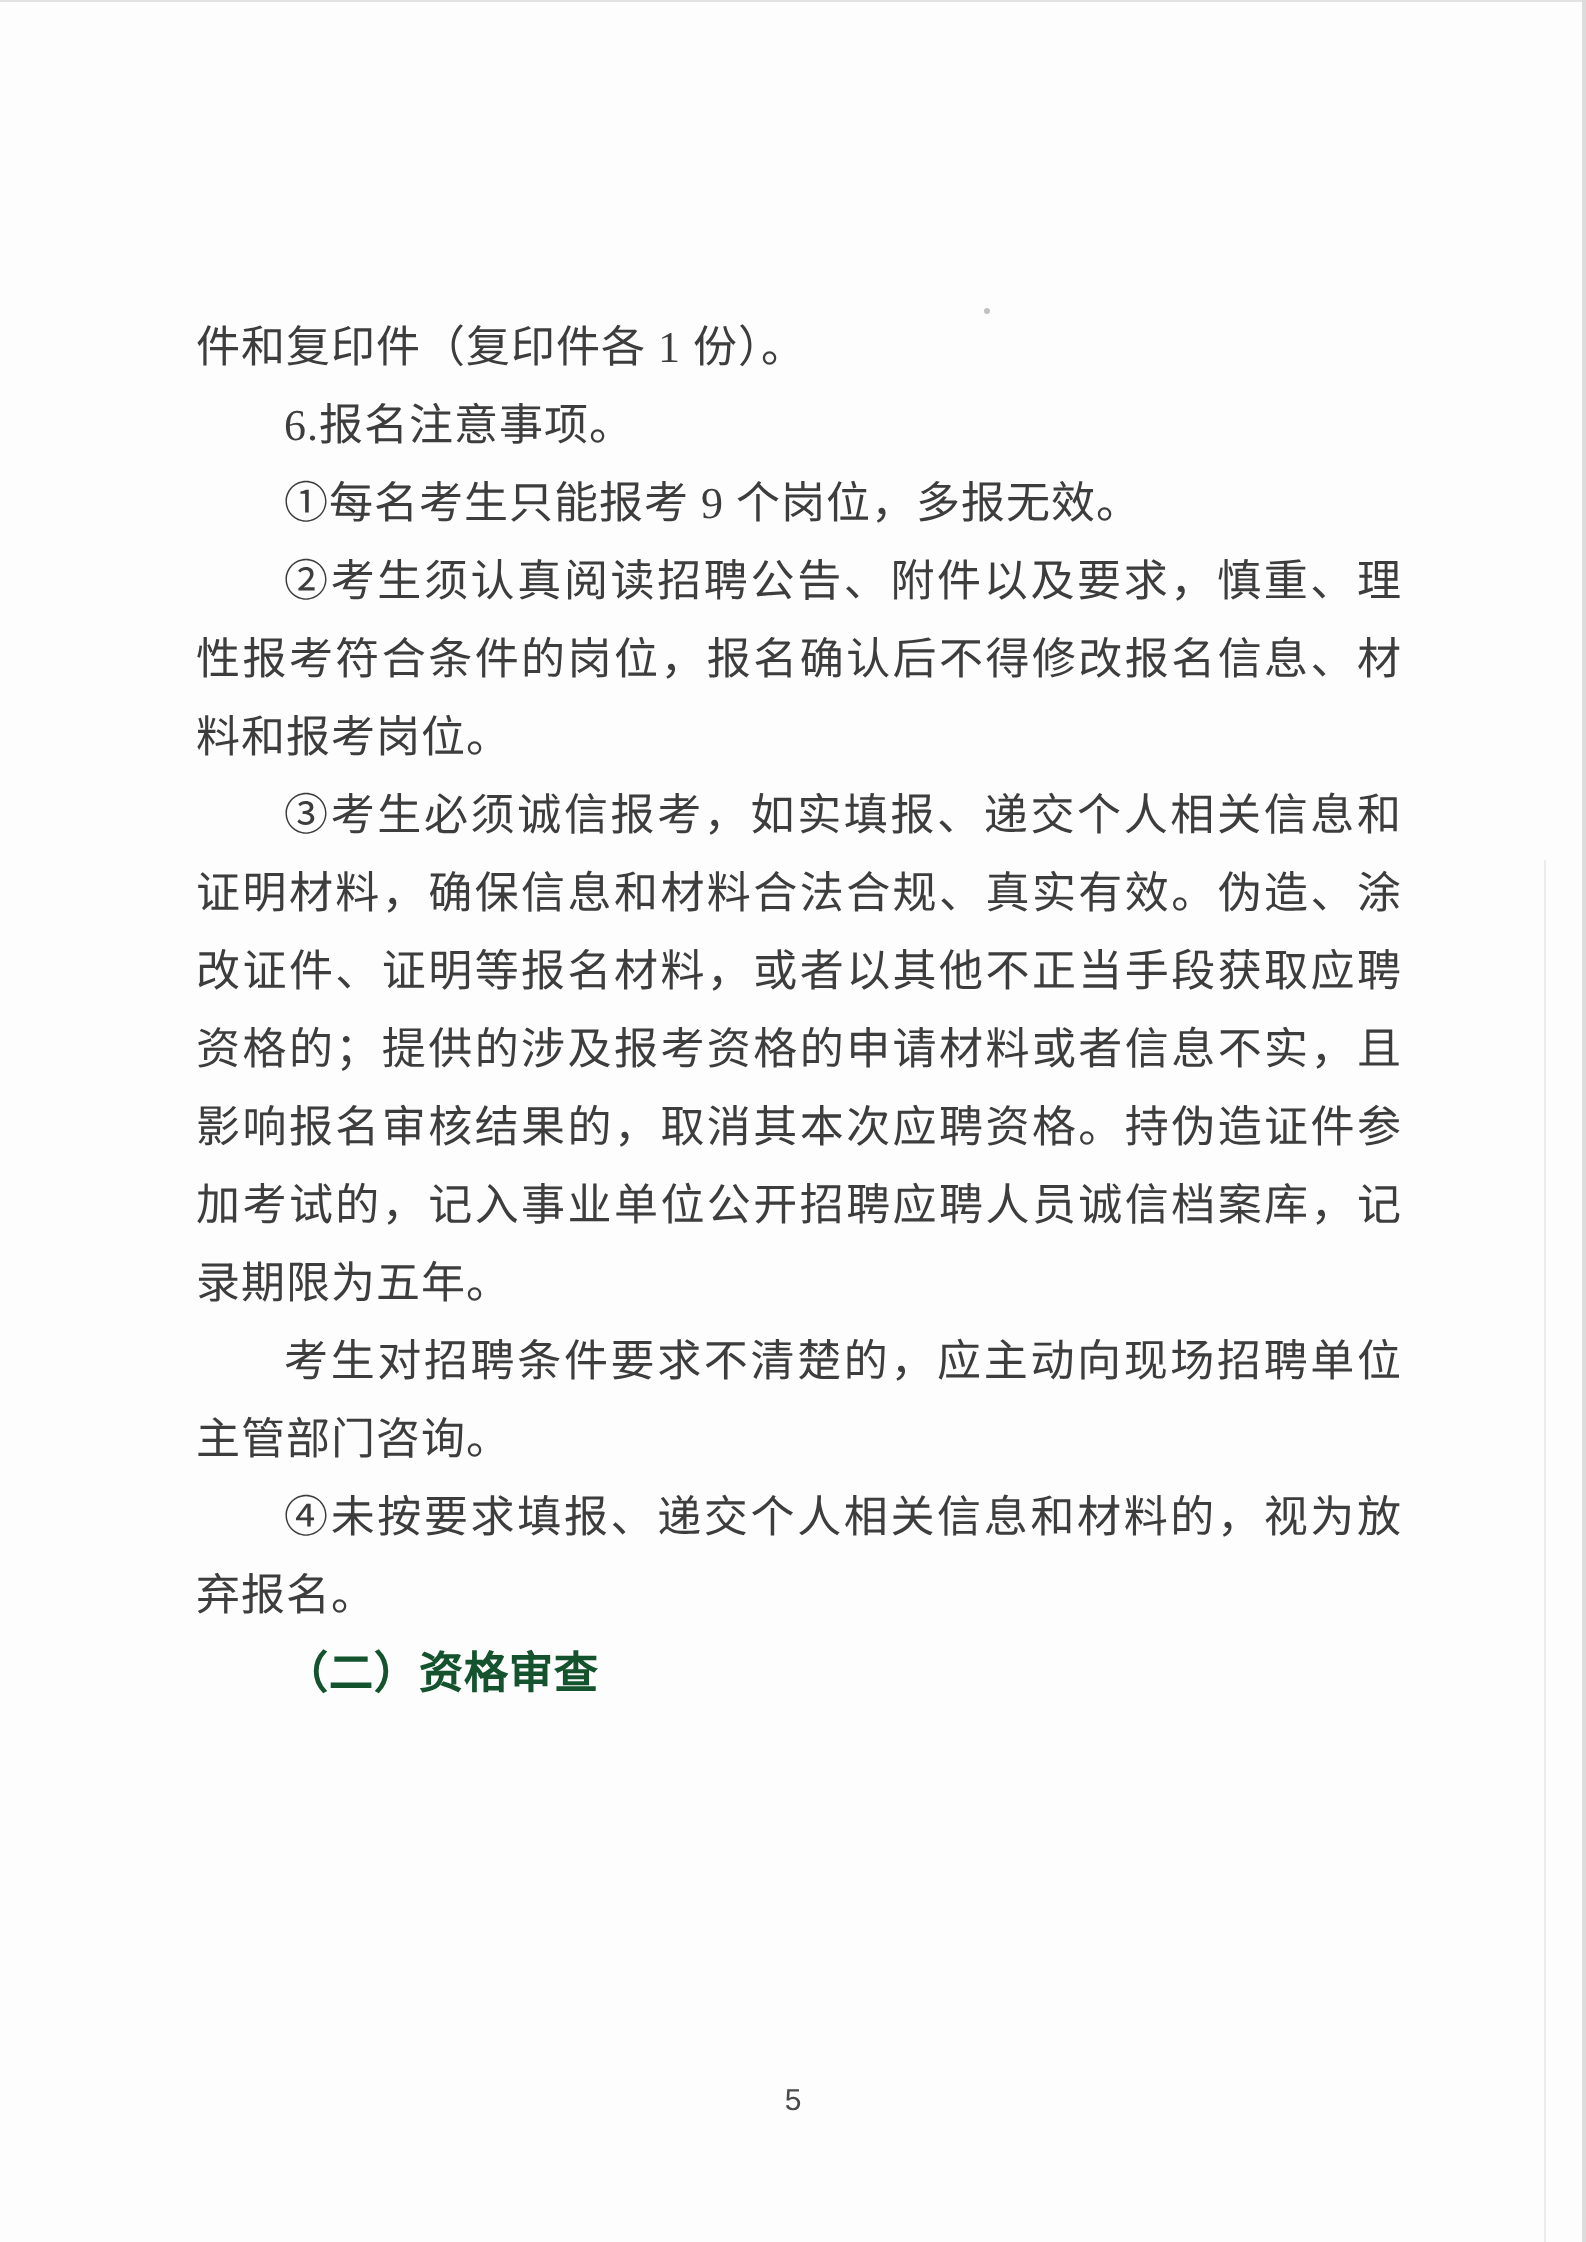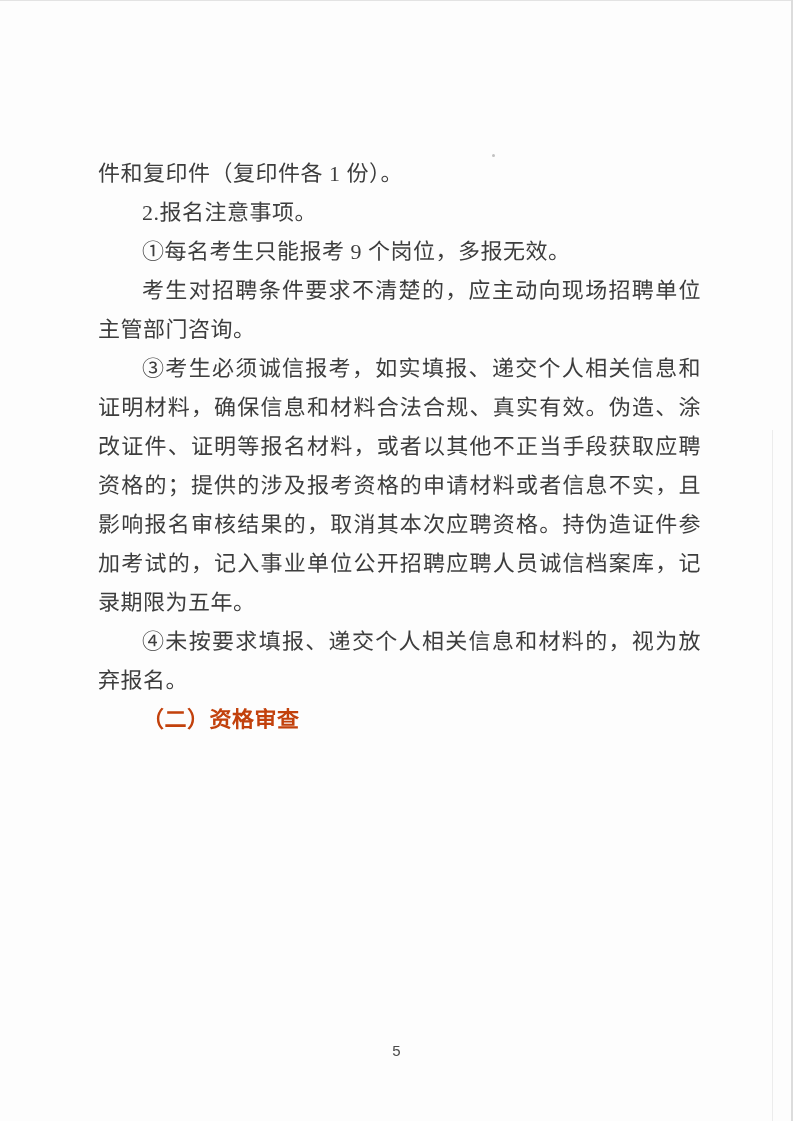"2.报名注意事项。" p.indent { text: 2 -> 6 }
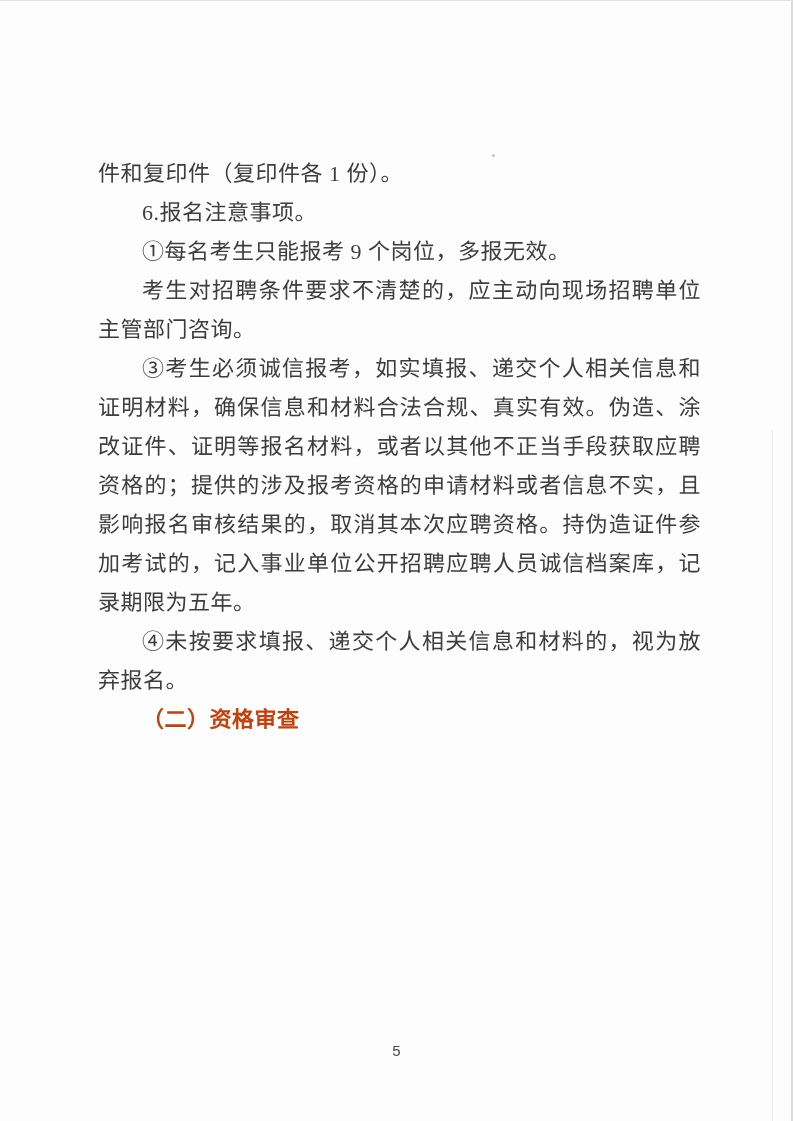"②考生须认真阅读招聘公告、附件以及要求，慎重、理性报考符合条件的岗位，报名确认后" p.indent { html: none -> <p>②考生须认真阅读招聘公告、附件以及要求，慎重、理性报考符合条件的岗位，报名确认后不得修改报名信息、材料和报考岗位。</p> }
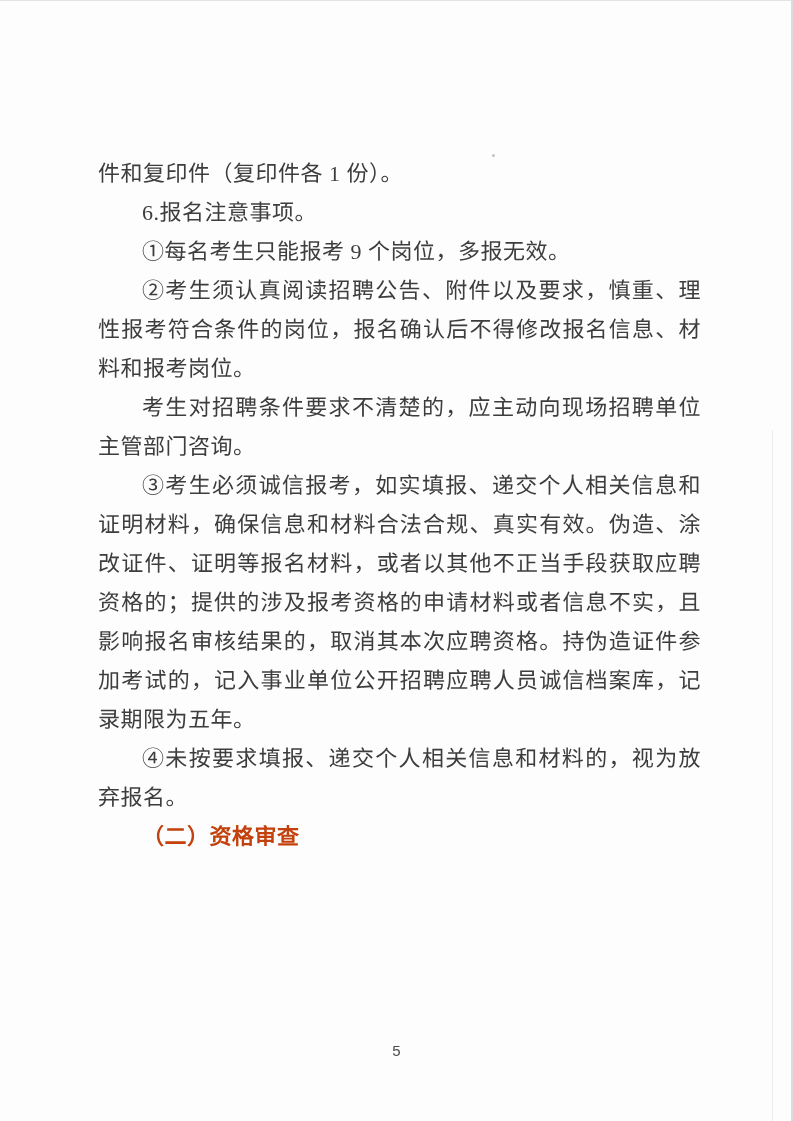"考生对招聘条件要求不清楚的，应主动向现场招聘单位主管部门咨询。" p.indent { order: before "③考生必须诚信报考，如实填报、递交个人相关信息和证明材料，确保信息和材料合法合规" -> after "③考生必须诚信报考，如实填报、递交个人相关信息和证明材料，确保信息和材料合法合规" }
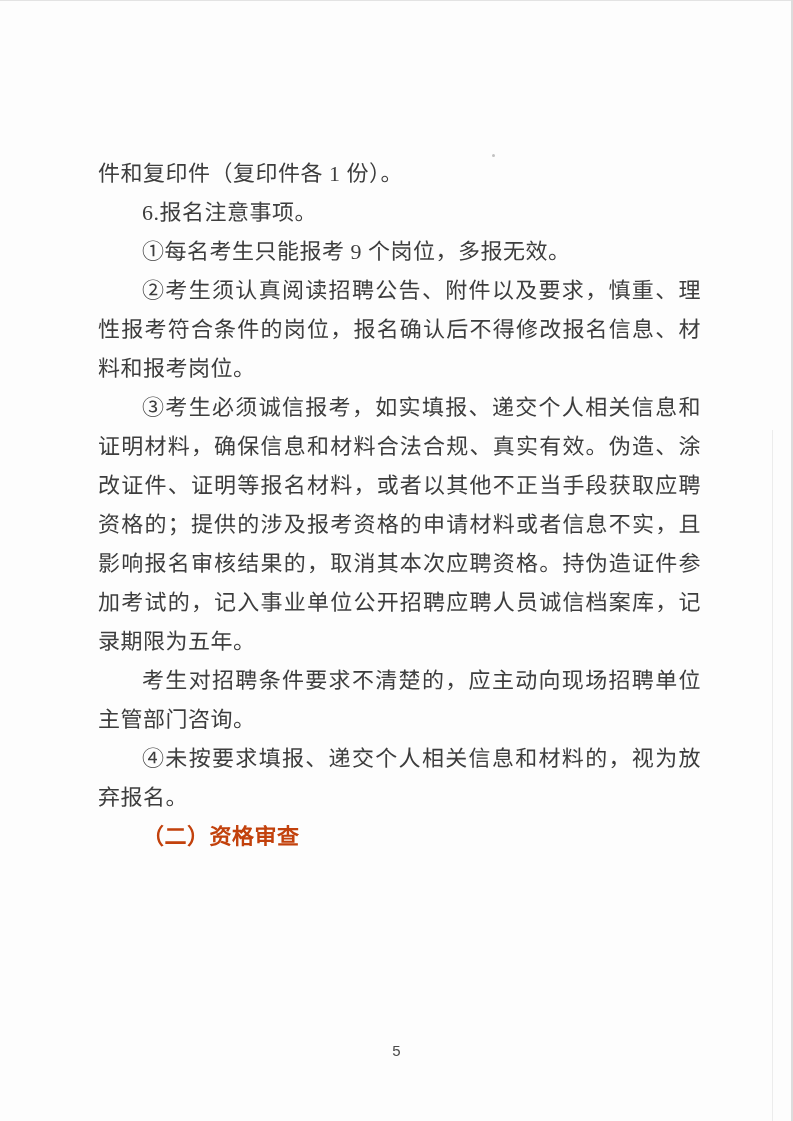"（二）资格审查" .content p.bold { color: #c2410c -> #14532d }
